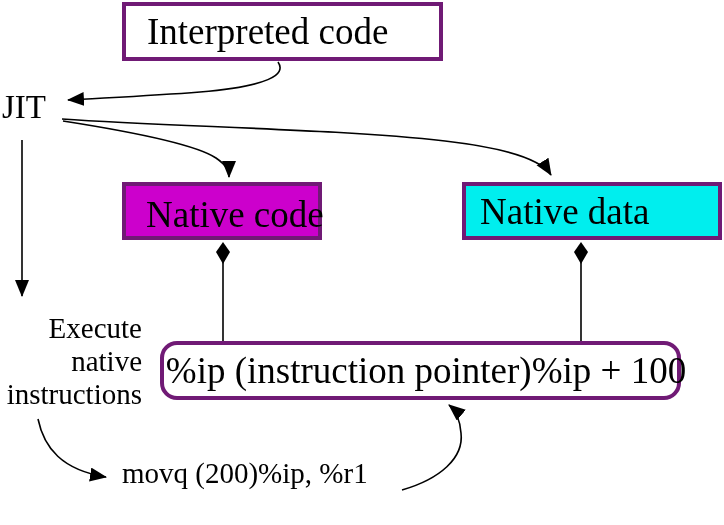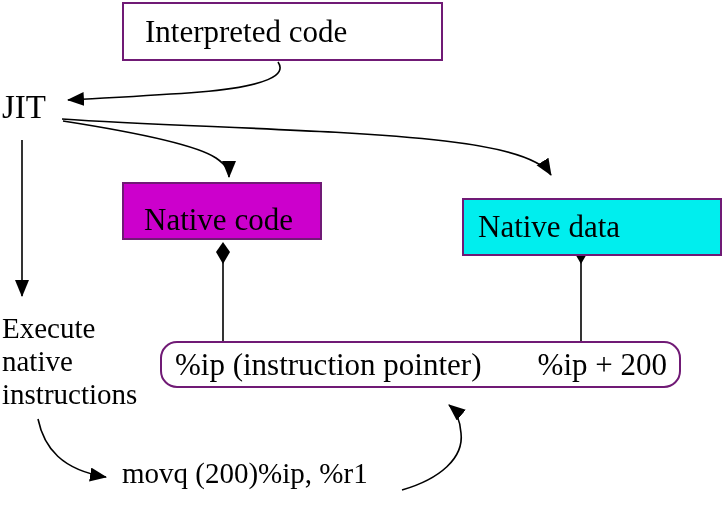"Interpreted code" .node { border: 2px solid #701a75 -> 4px solid #701a75; font-size: 31px -> 37px }
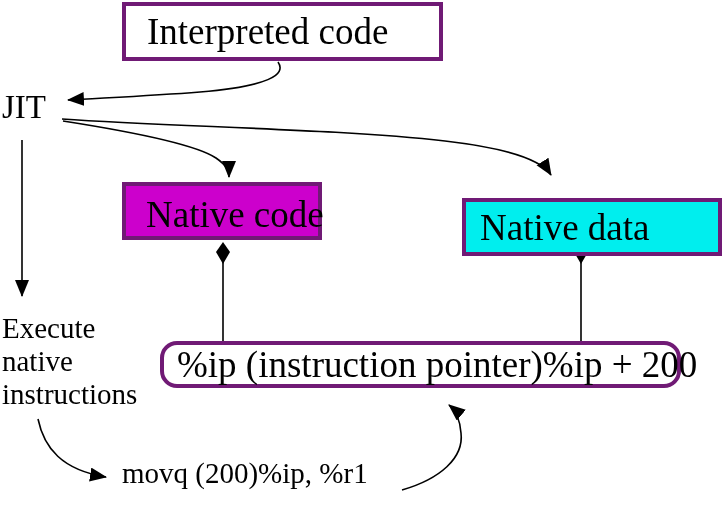"Native data" .node-native-data { margin-top: 16px -> none }
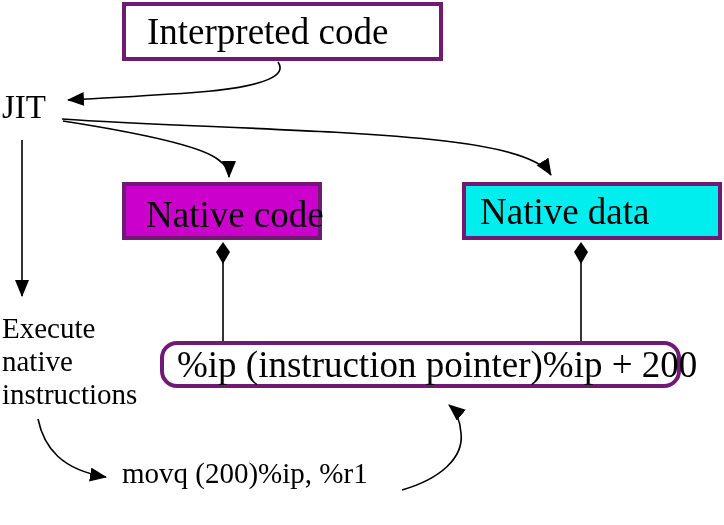"Execute native instructions" .label-execute { text-align: none -> right }
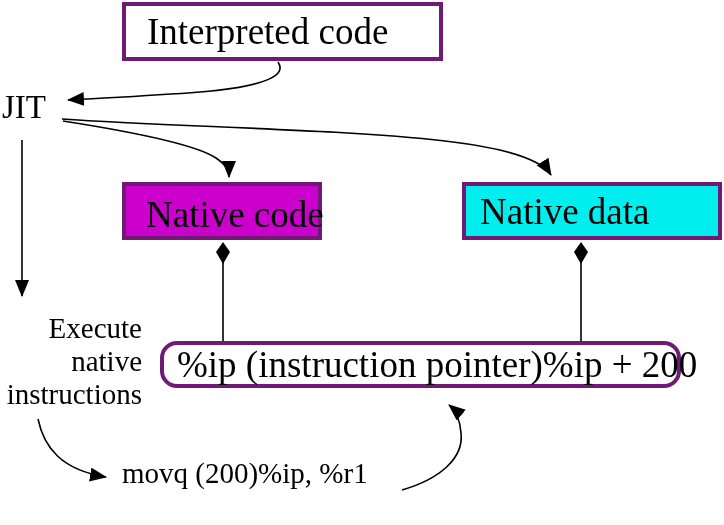"%ip (instruction pointer)" .node-pointer { height: 47px -> 59px; justify-content: space-between -> center; padding-left: 13px -> 23px }
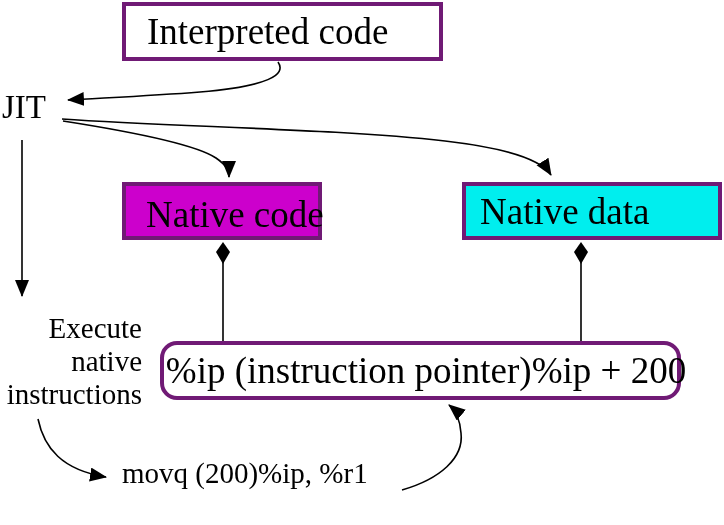"%ip + 200" span { text: 200 -> 100 }
